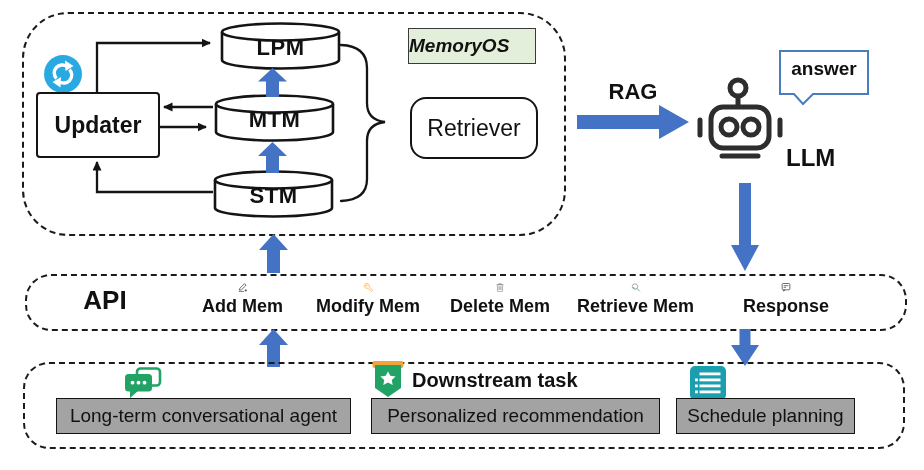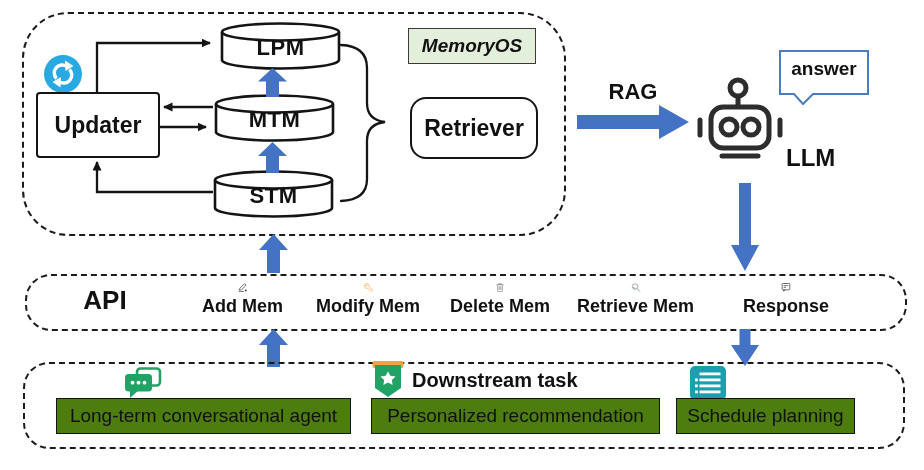"MemoryOS" #memoryos-badge { justify-content: center -> none }
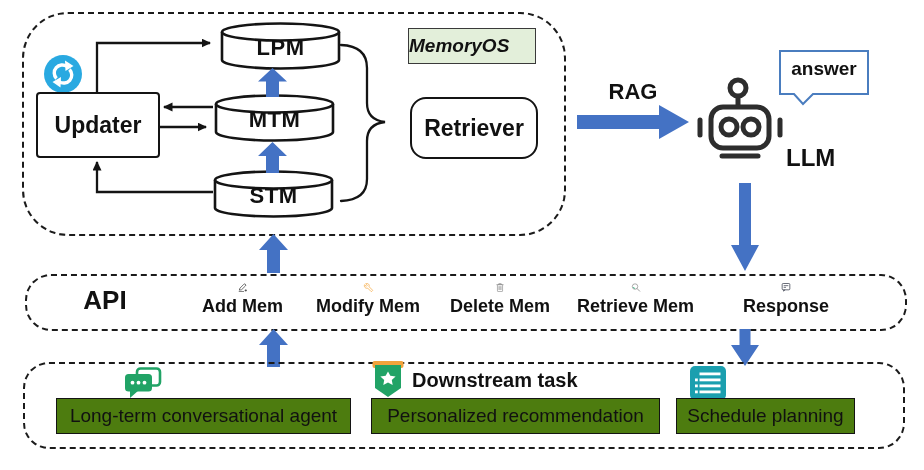"Retriever" #retriever-box { font-weight: 700 -> 400 }
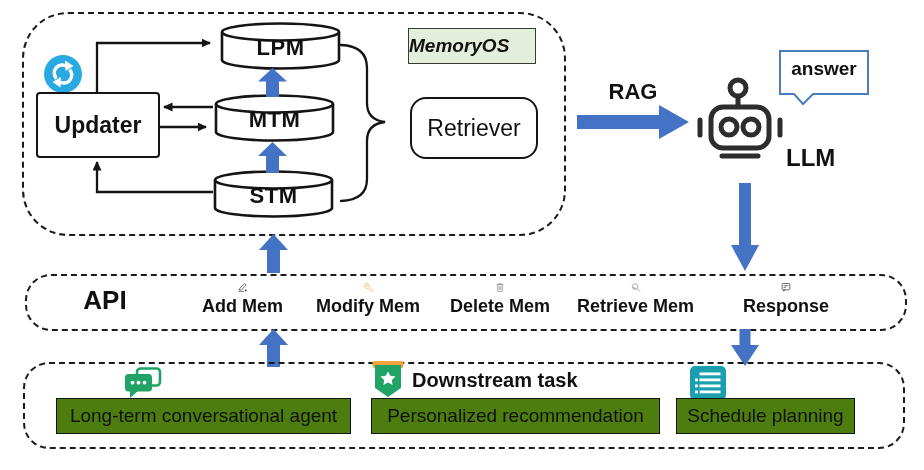"Long-term conversational agent" .task-box { background: #4d7c0f -> #a3a3a3 }
